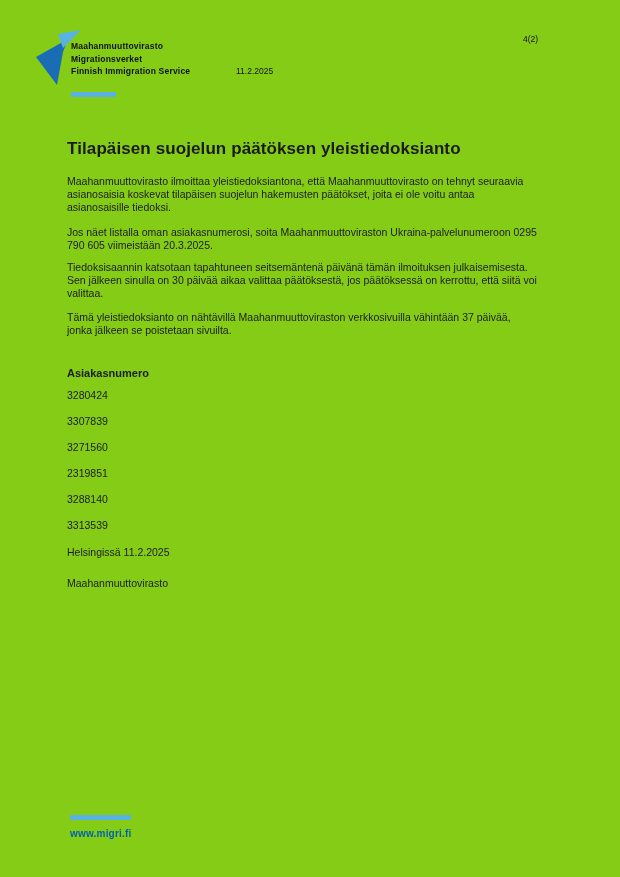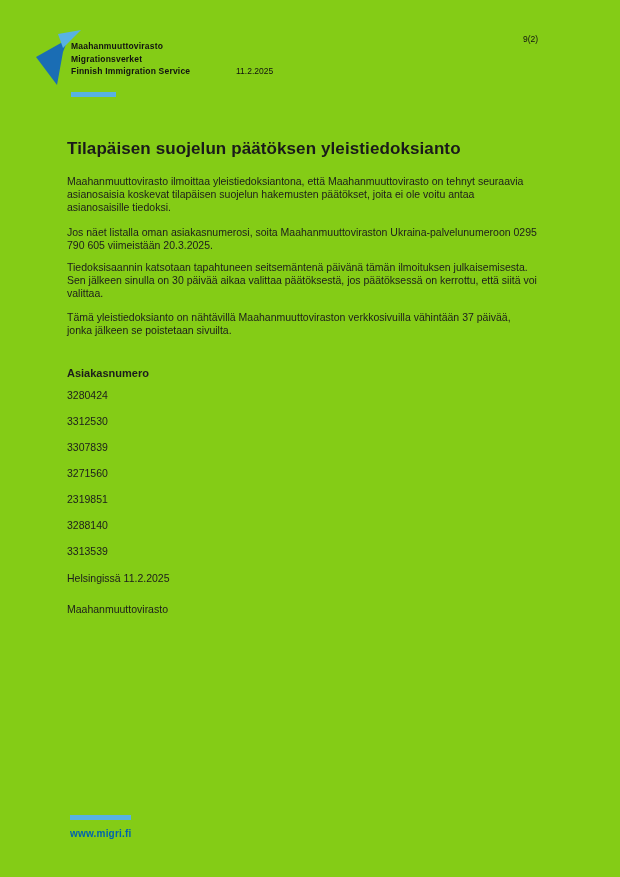"9(2)" div.page-number { text: 9 -> 4 }
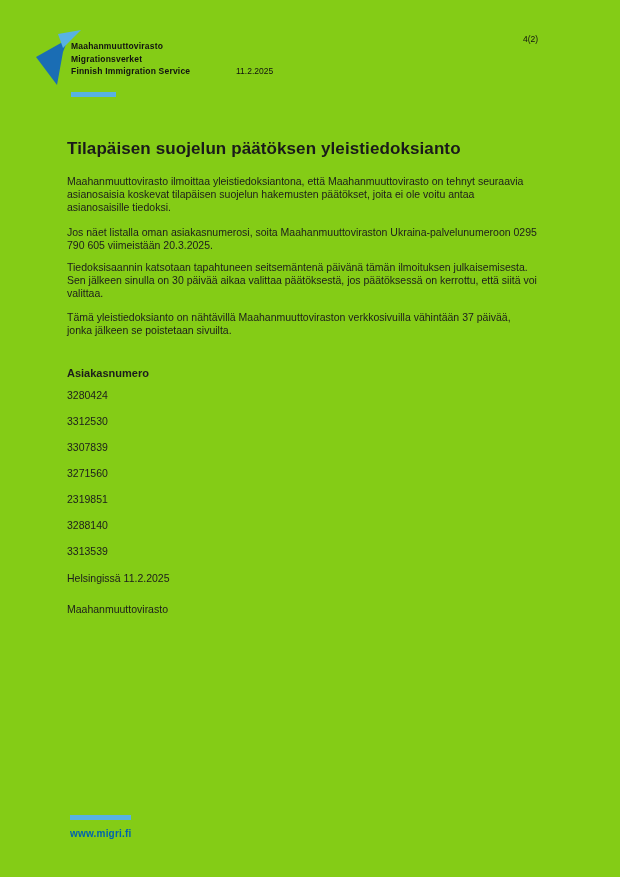"3312530" div.customer-number { html: <div>3312530</div> -> none }
